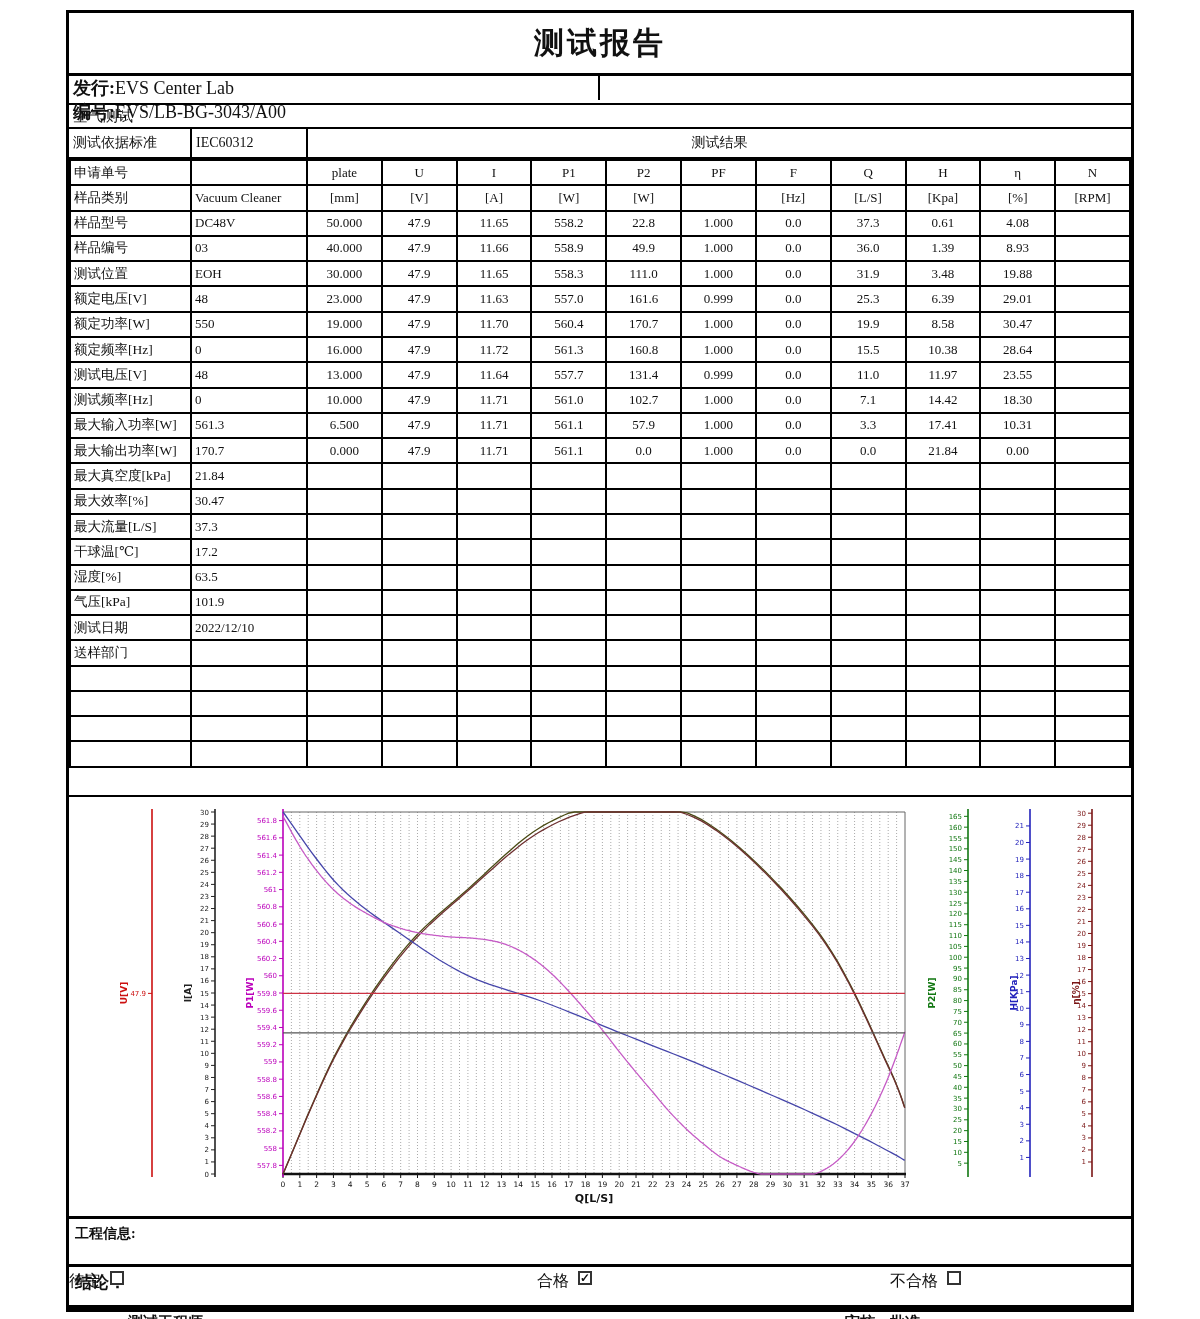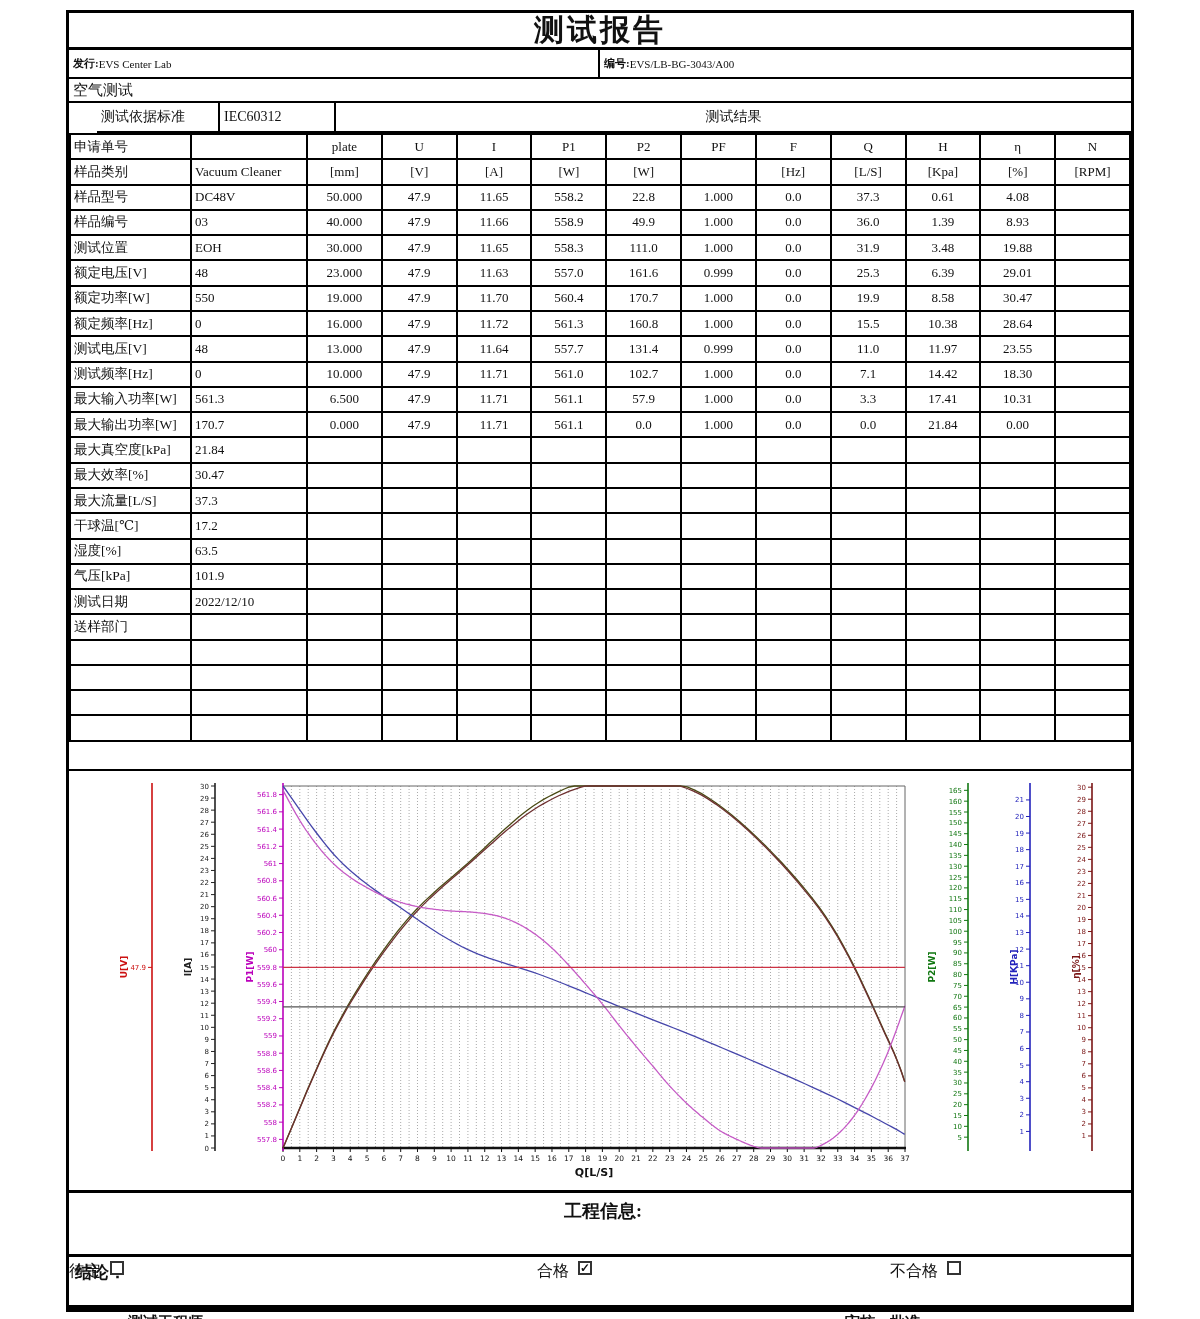"测试报告" .title-row { height: 37px -> 63px }
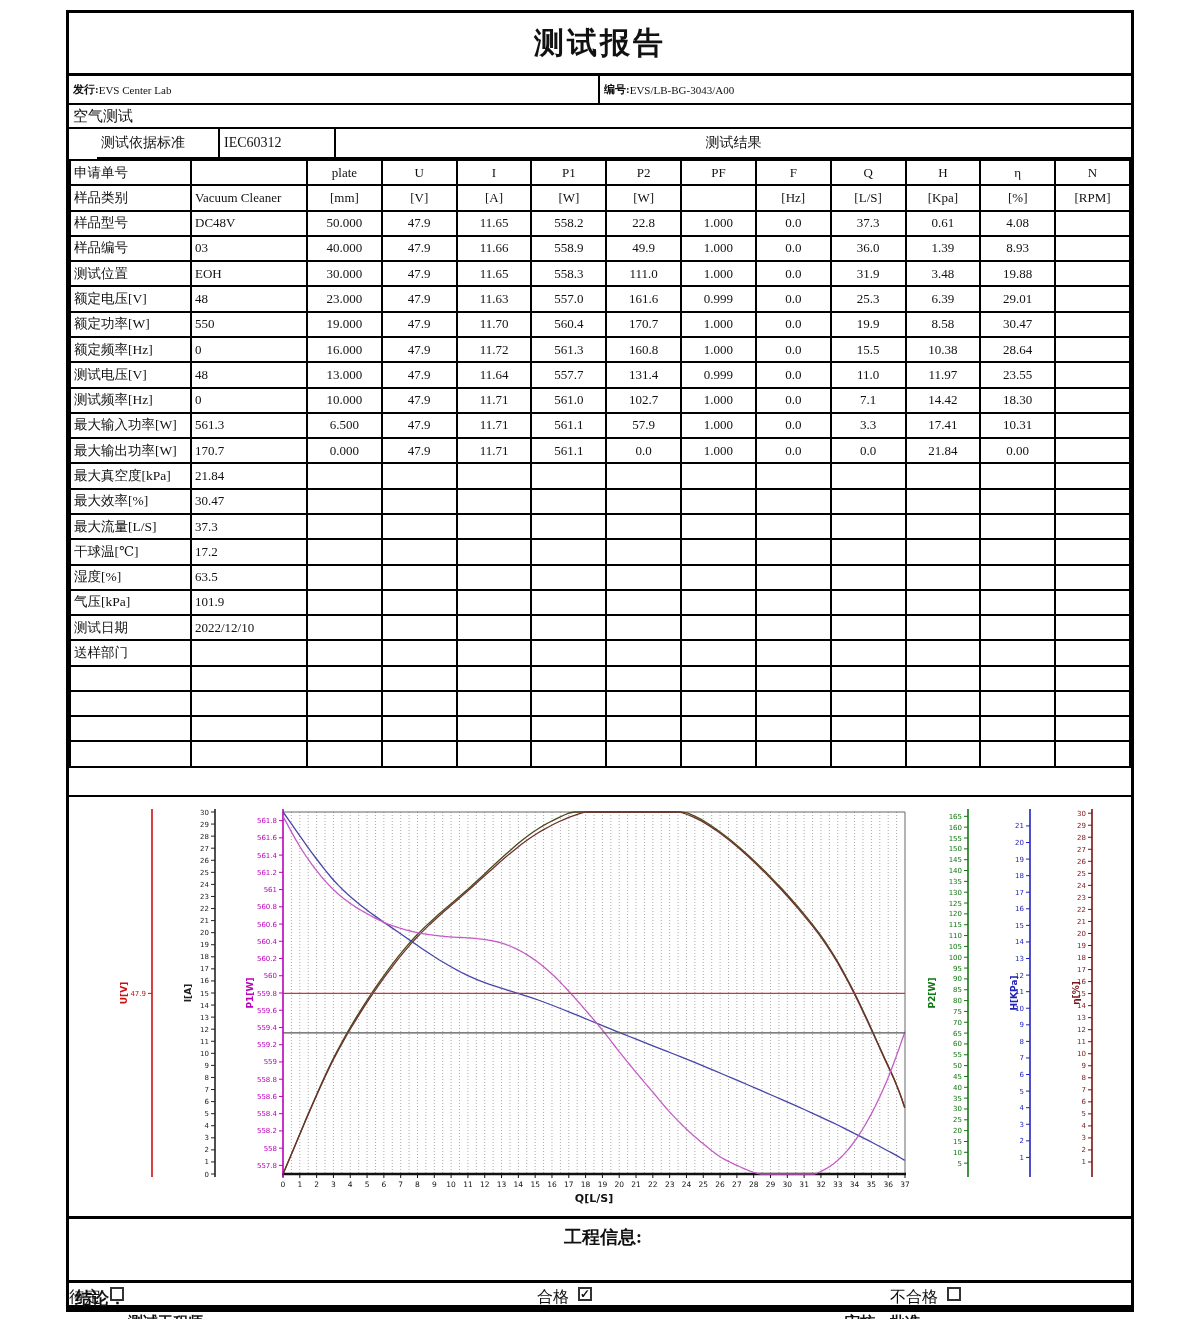"发行:" .issue-row { flex-direction: none -> column; font-size: 11px -> 18px }
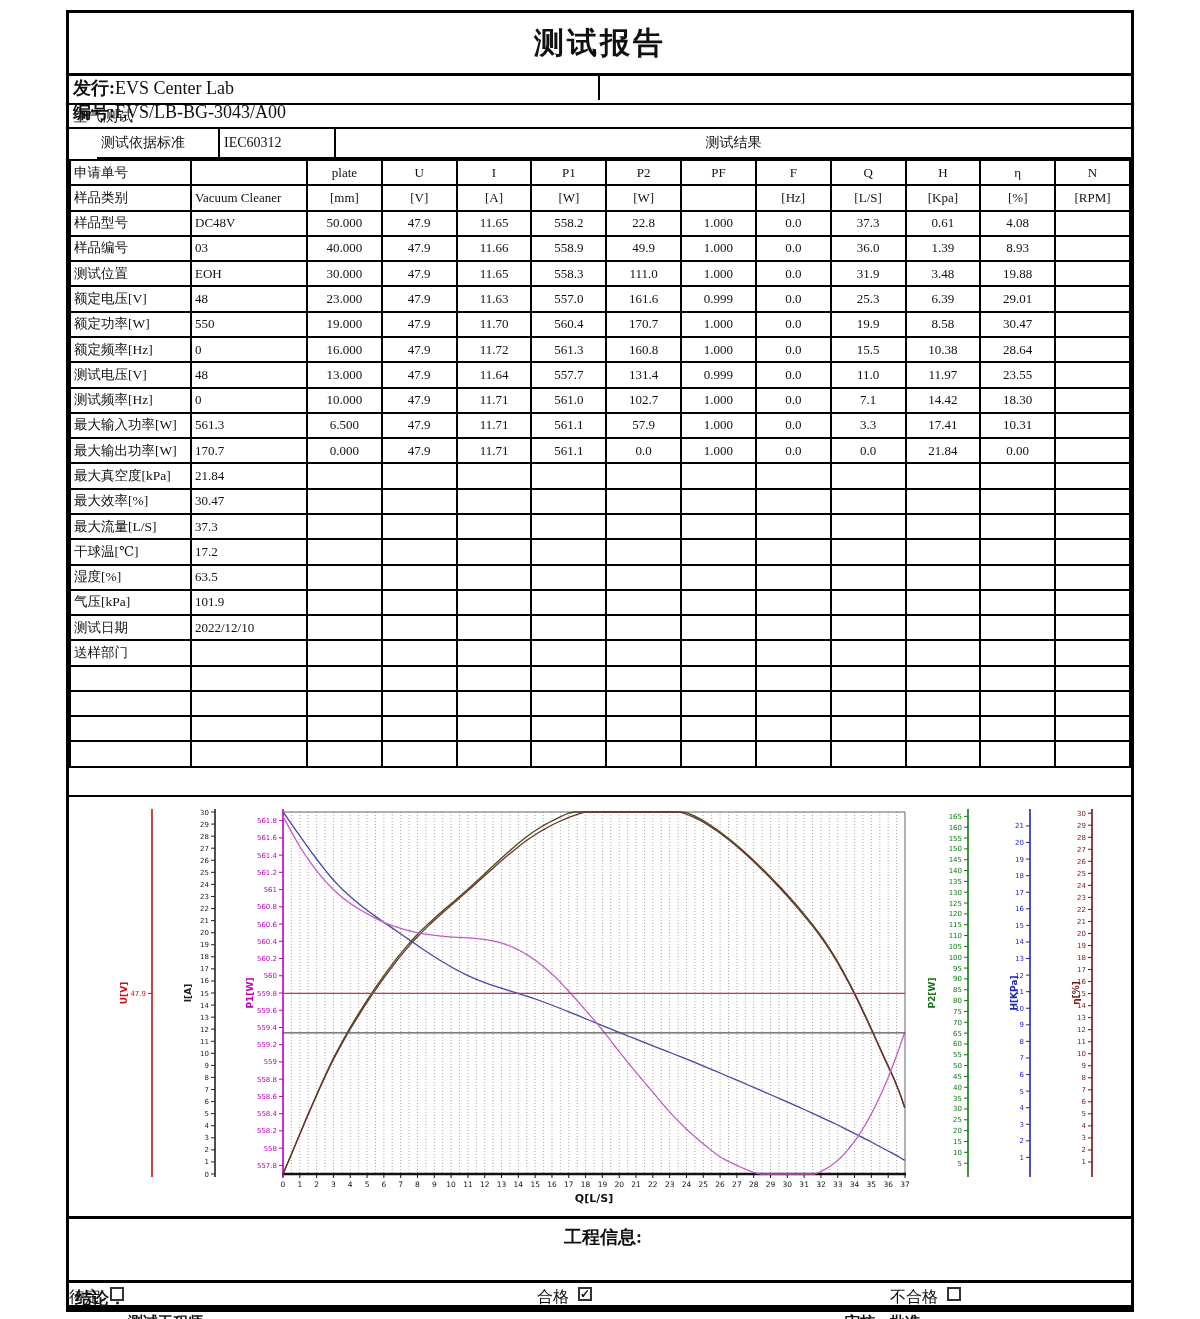"测试依据标准" .std-row { margin-left: 28px -> none }
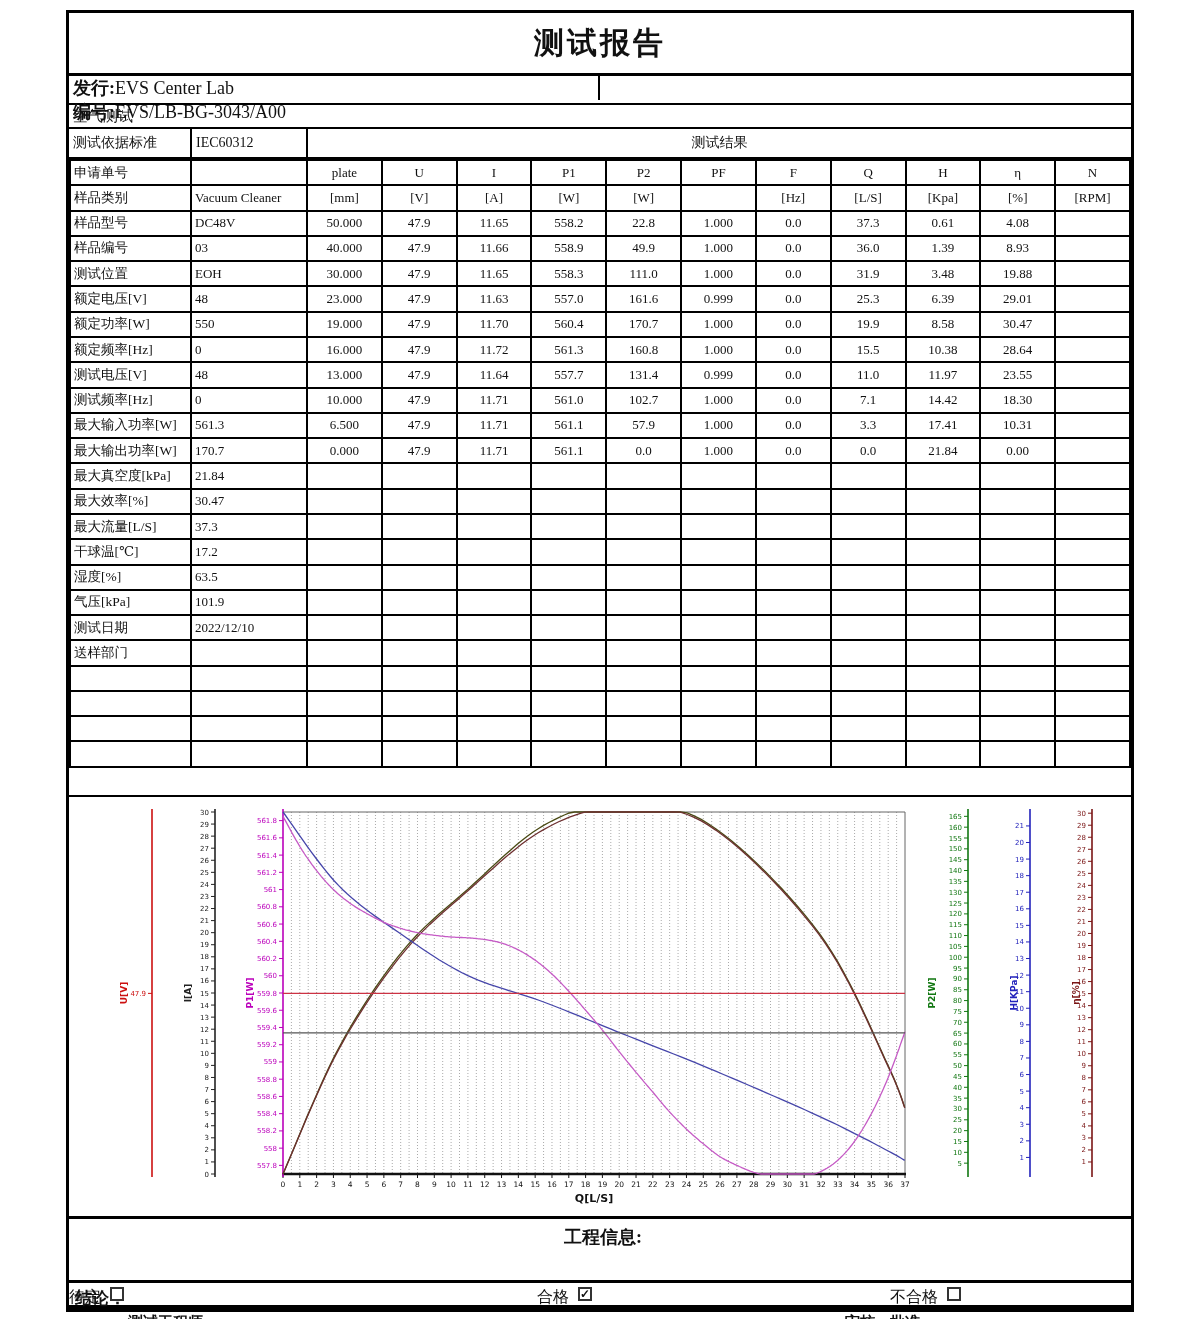"工程信息:" .project-block { font-size: 18px -> 14px; height: 64px -> 48px; text-align: center -> none }
